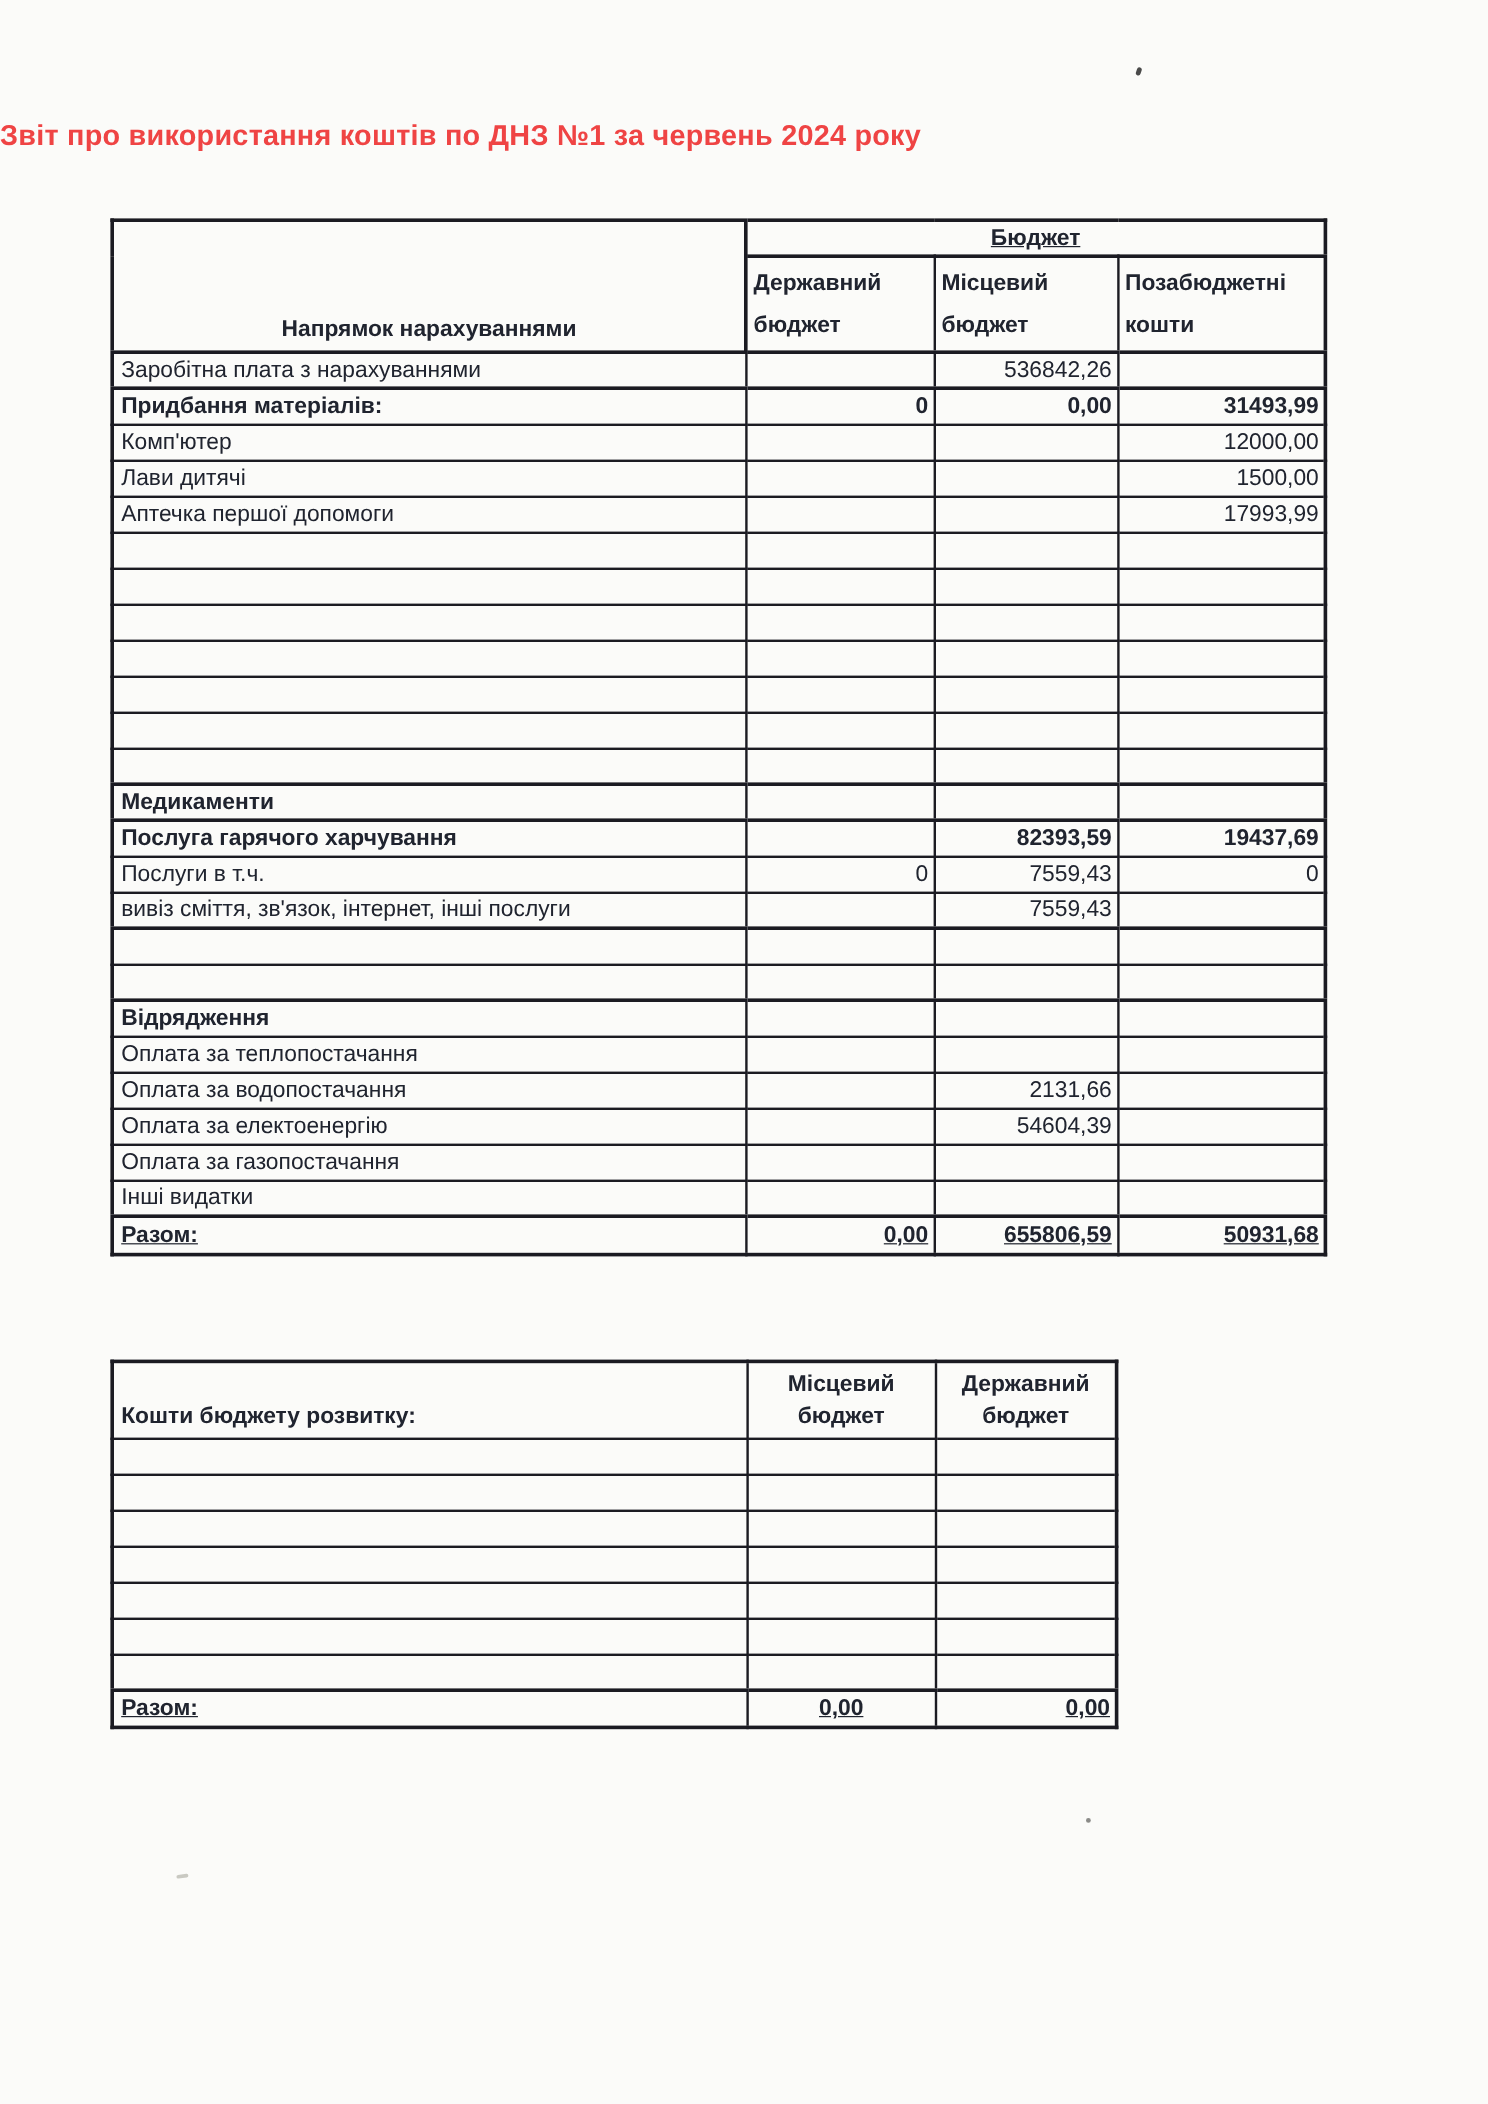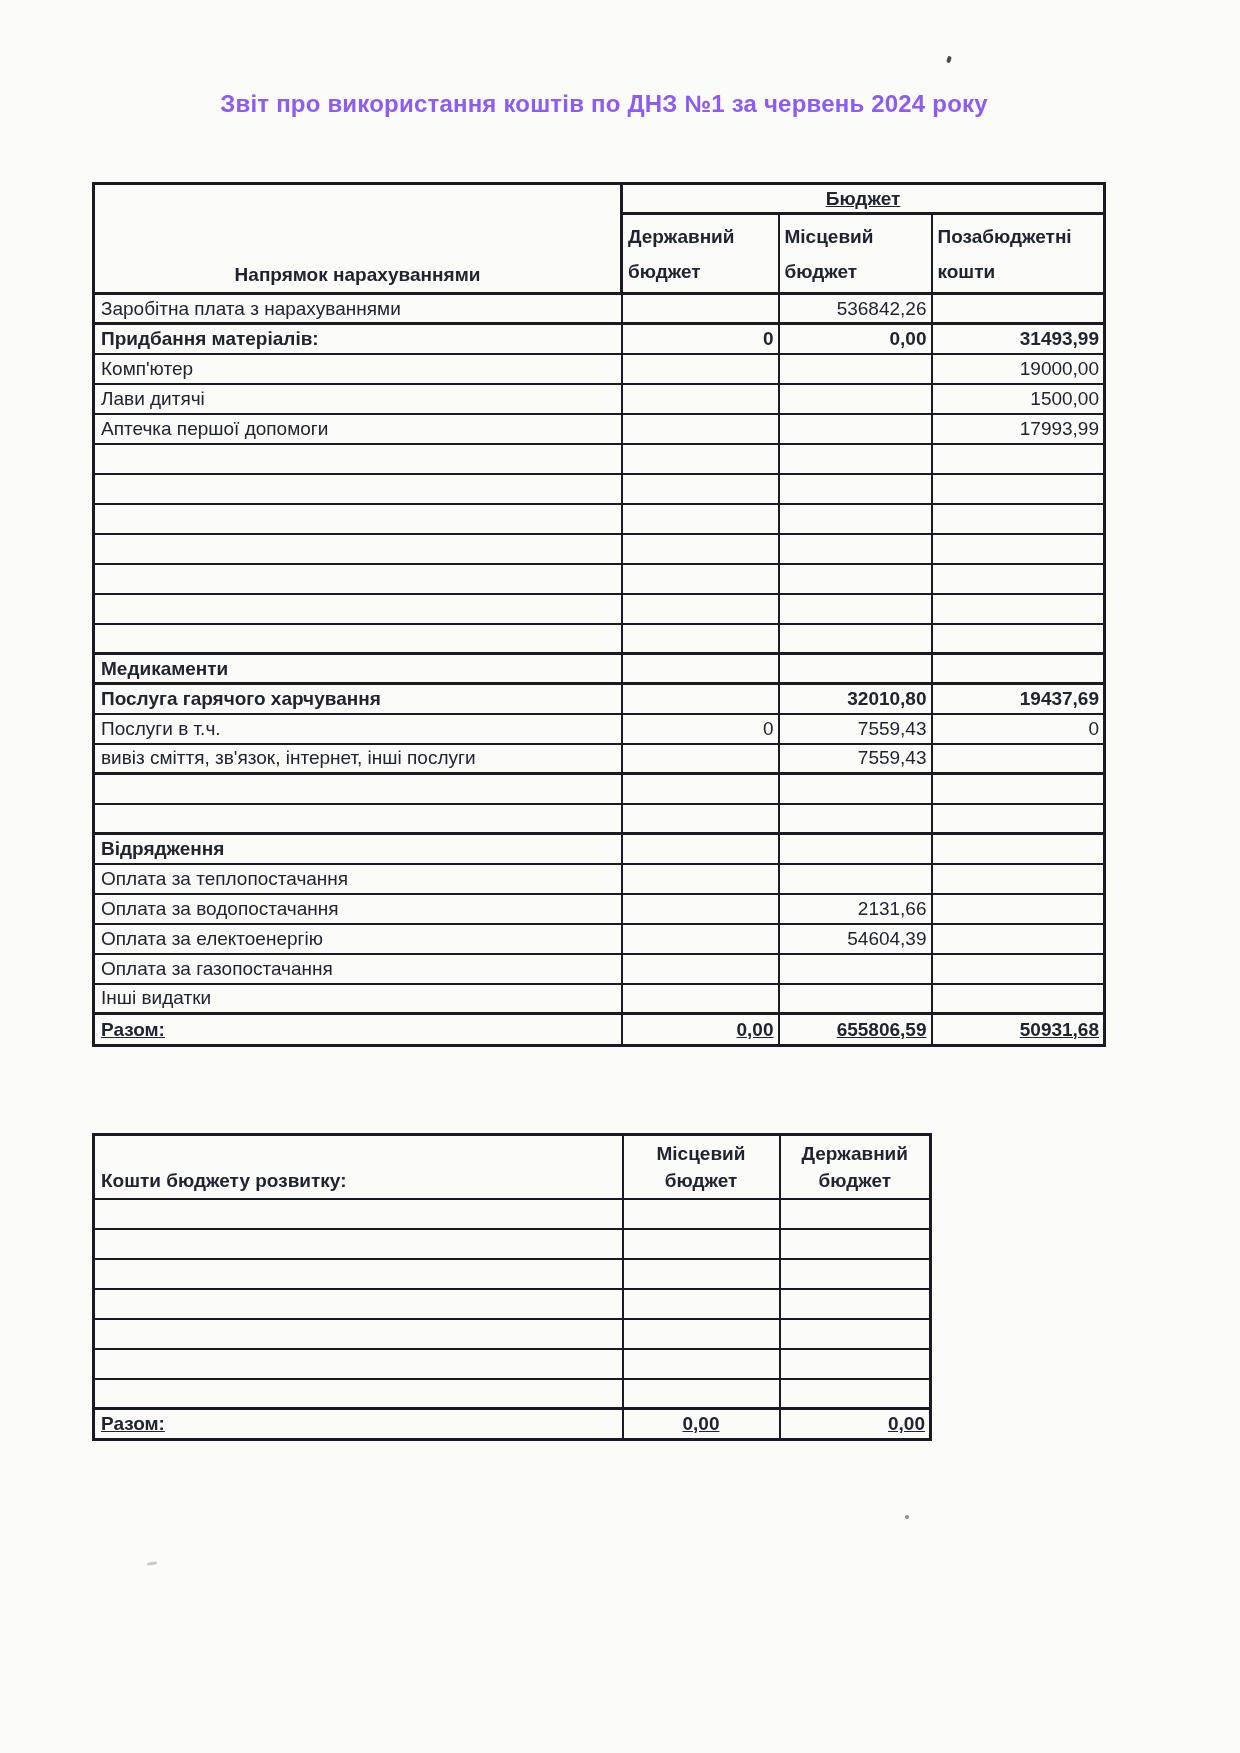"Звіт про використання коштів по" .doc-title { color: #8b5cf6 -> #ef4444; text-align: center -> none; top: 90px -> 100px }
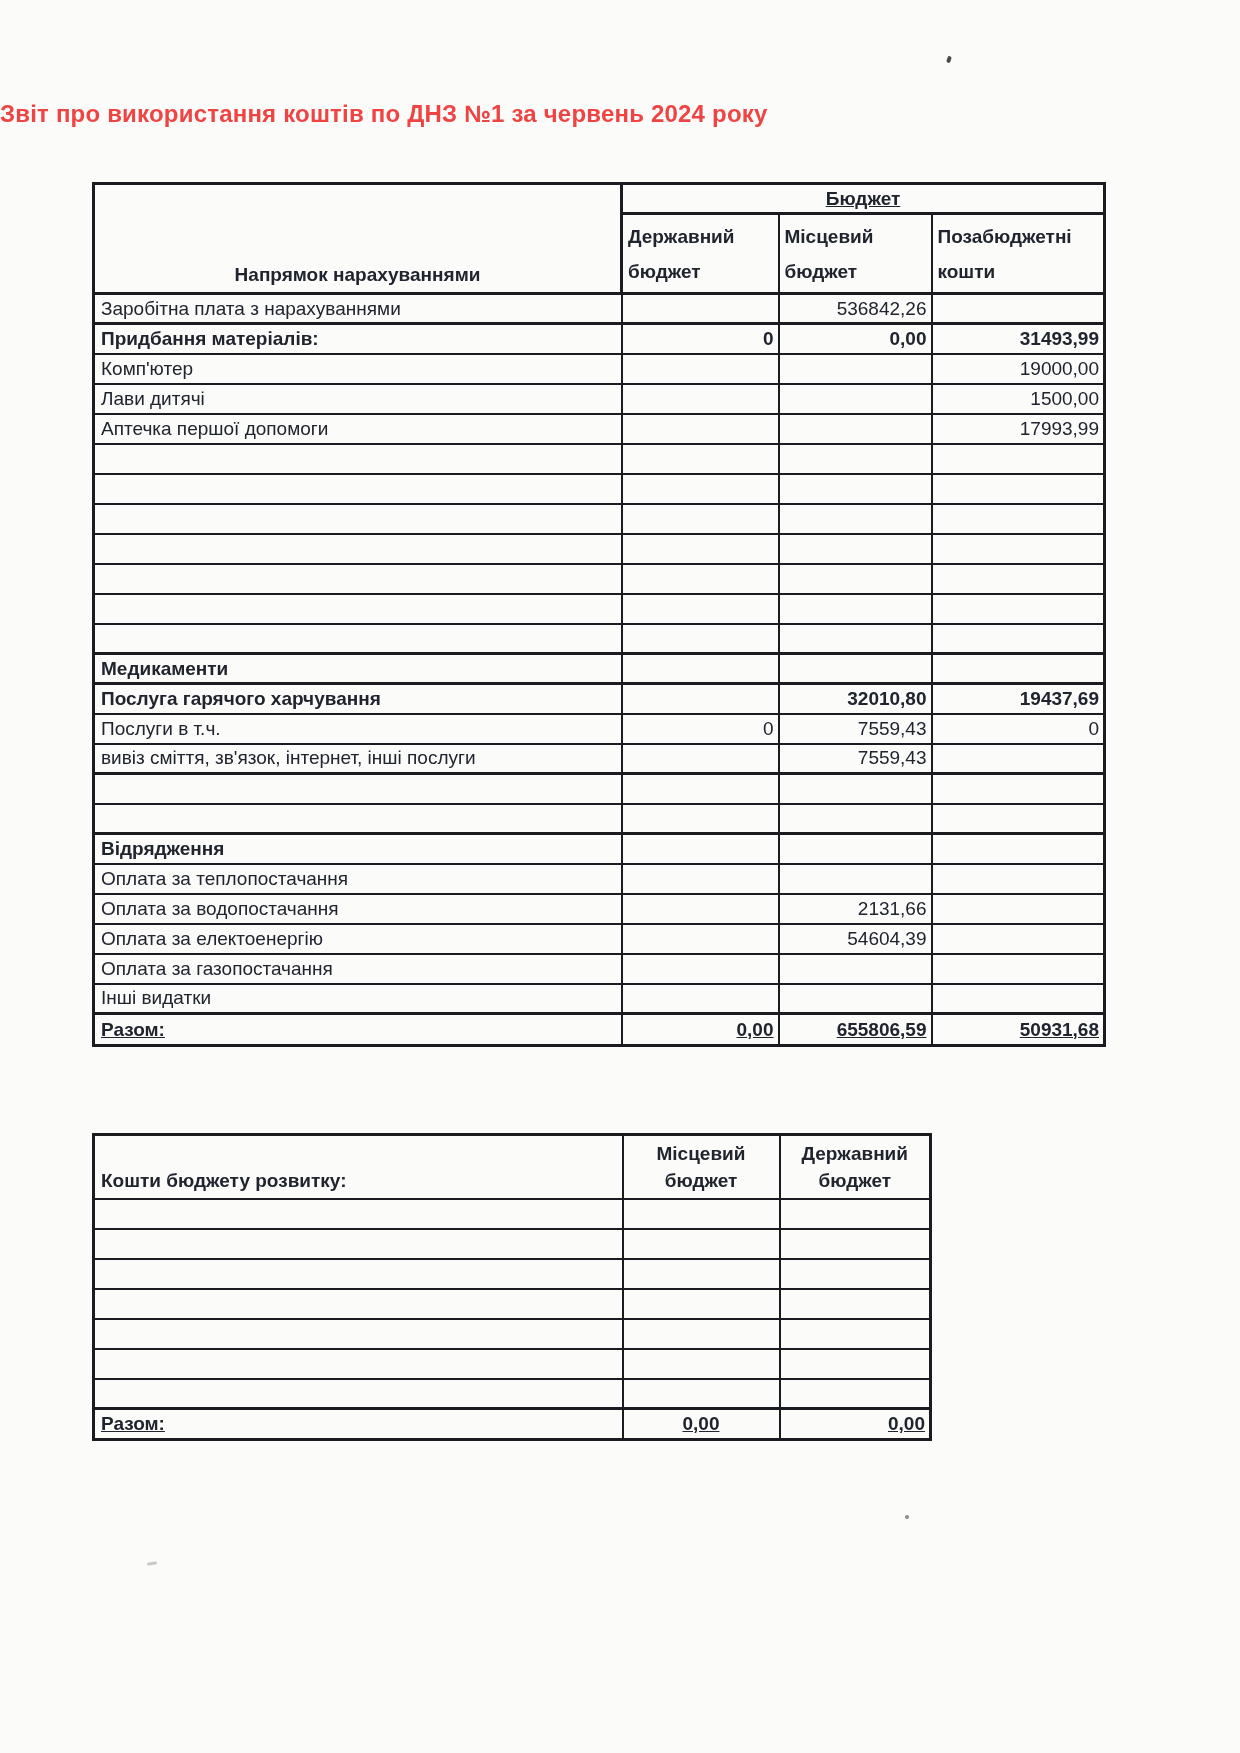"19000,00" td.num { text: 19000,00 -> 12000,00 }
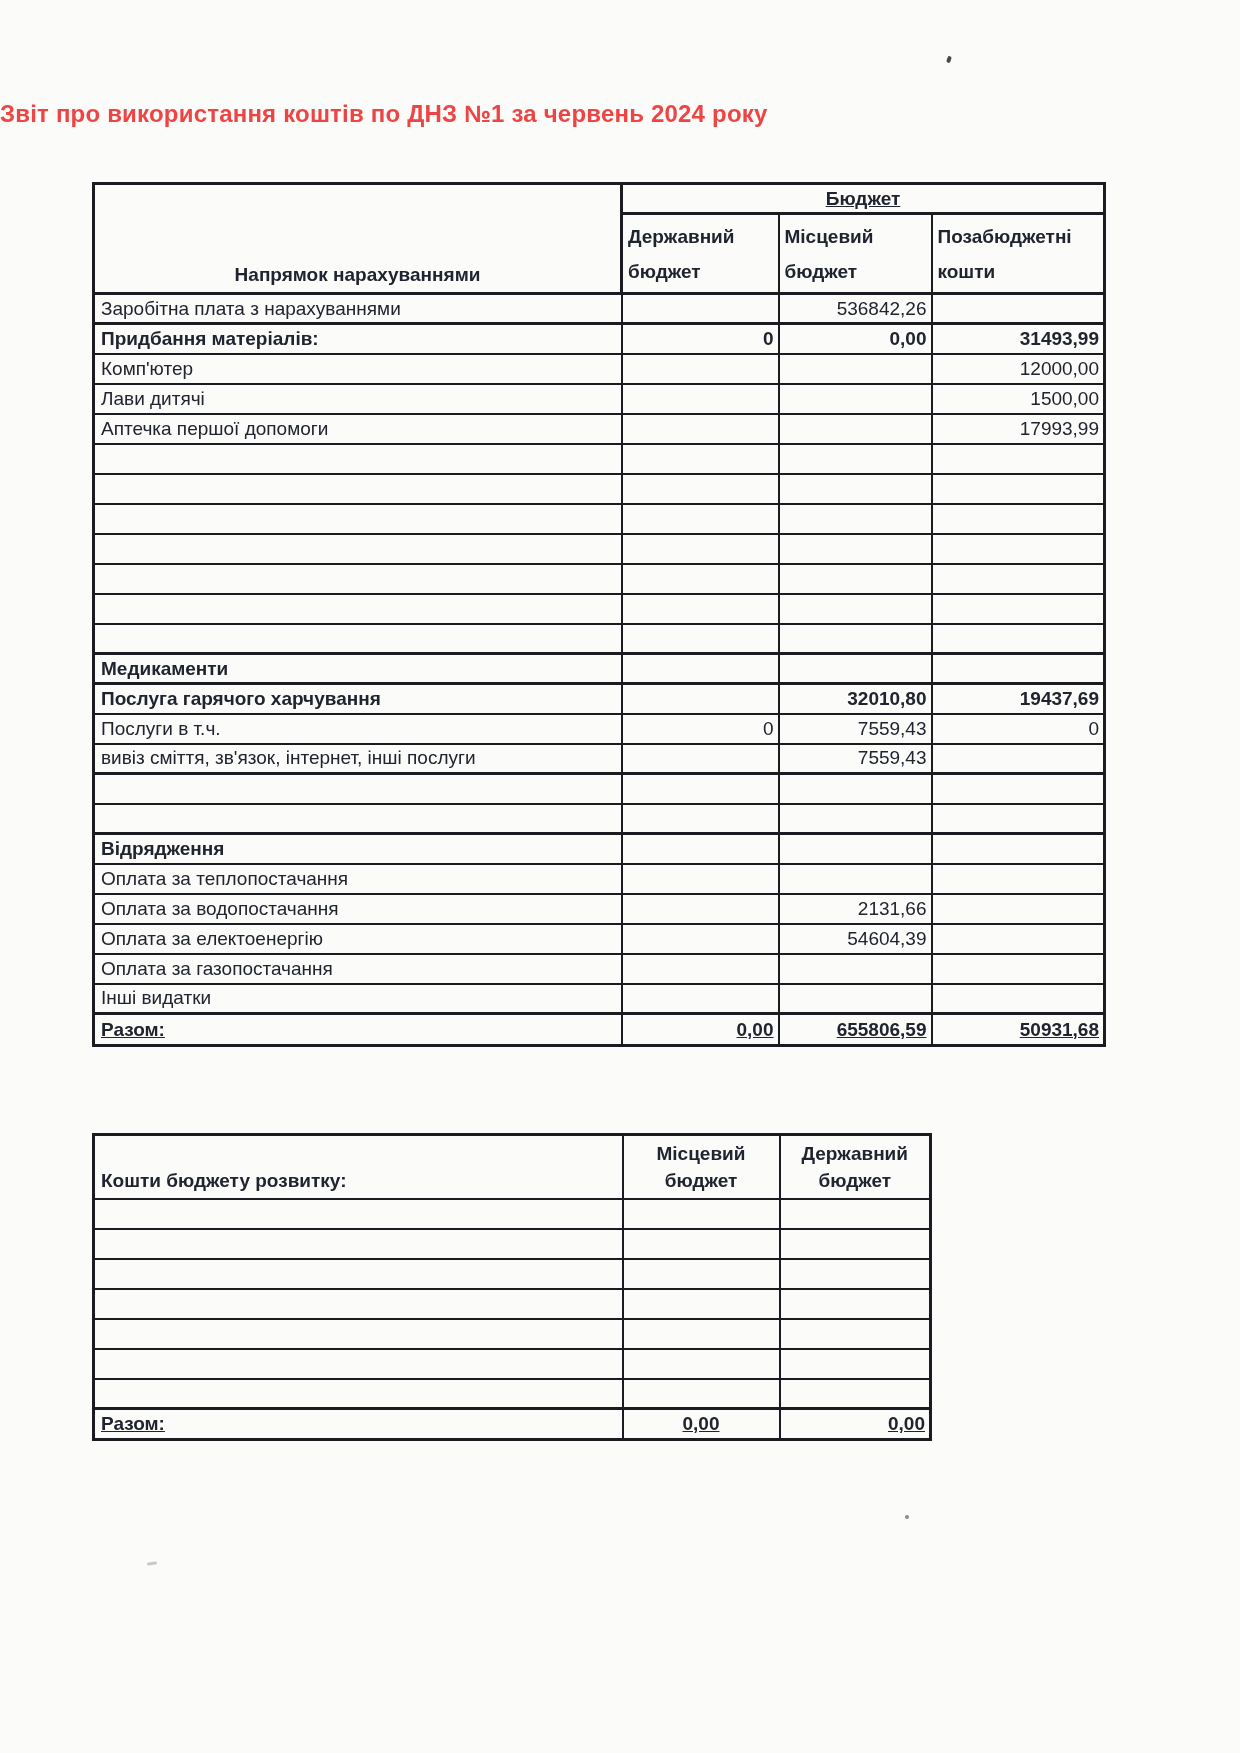"32010,80" td.num { text: 32010,80 -> 82393,59 }
